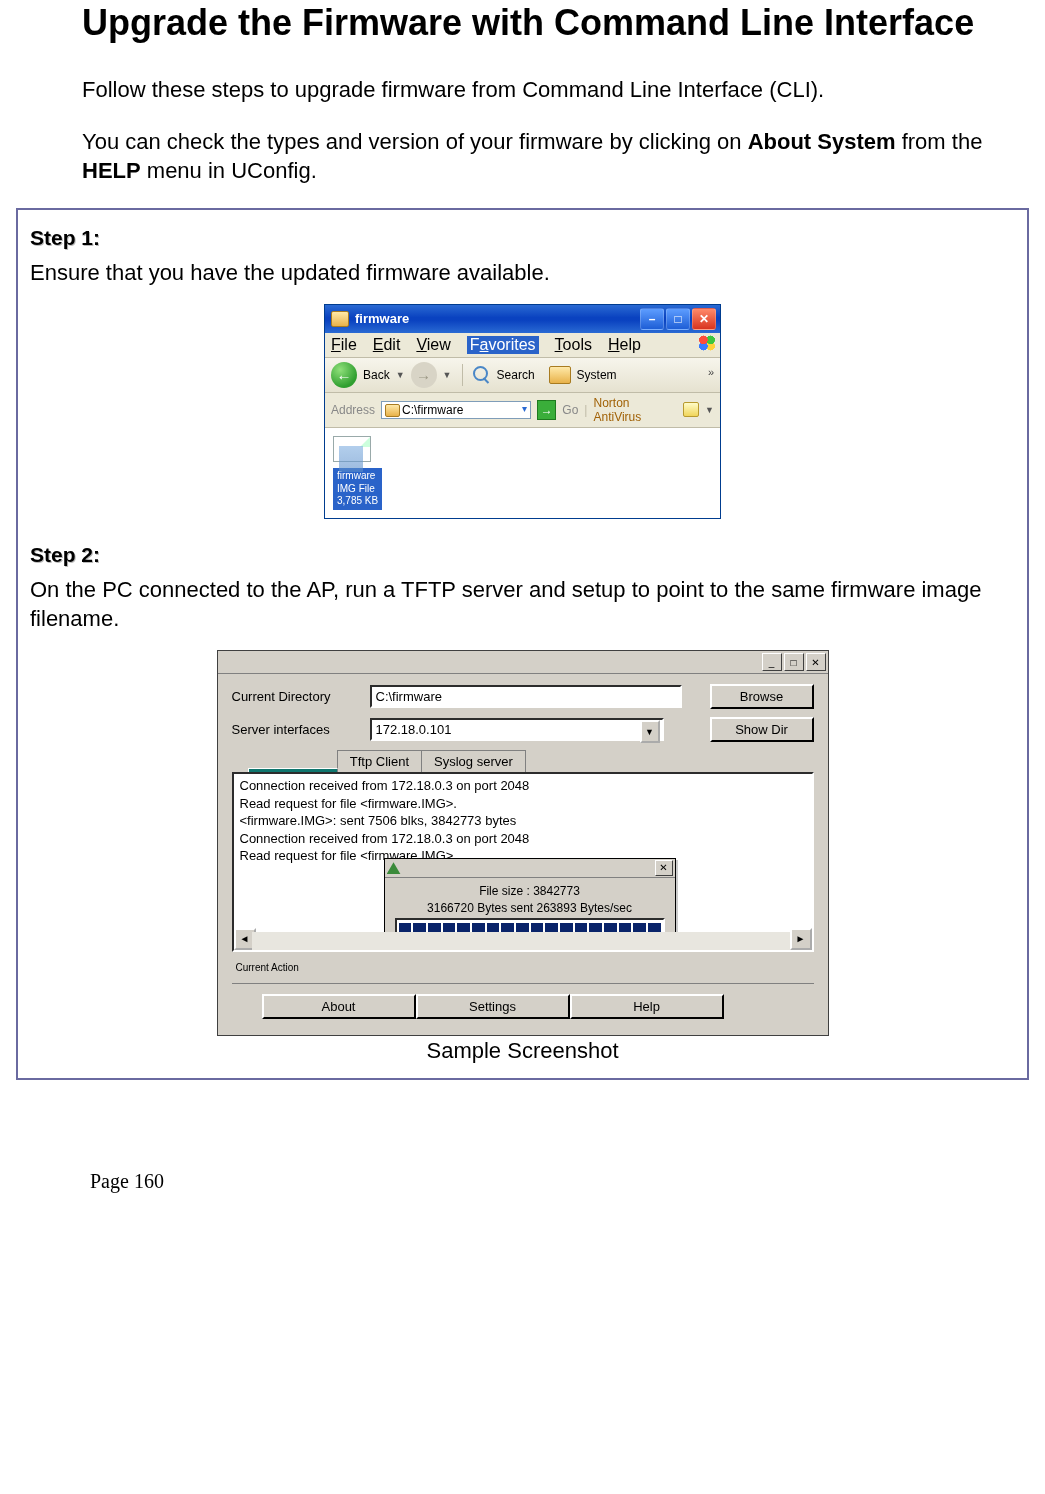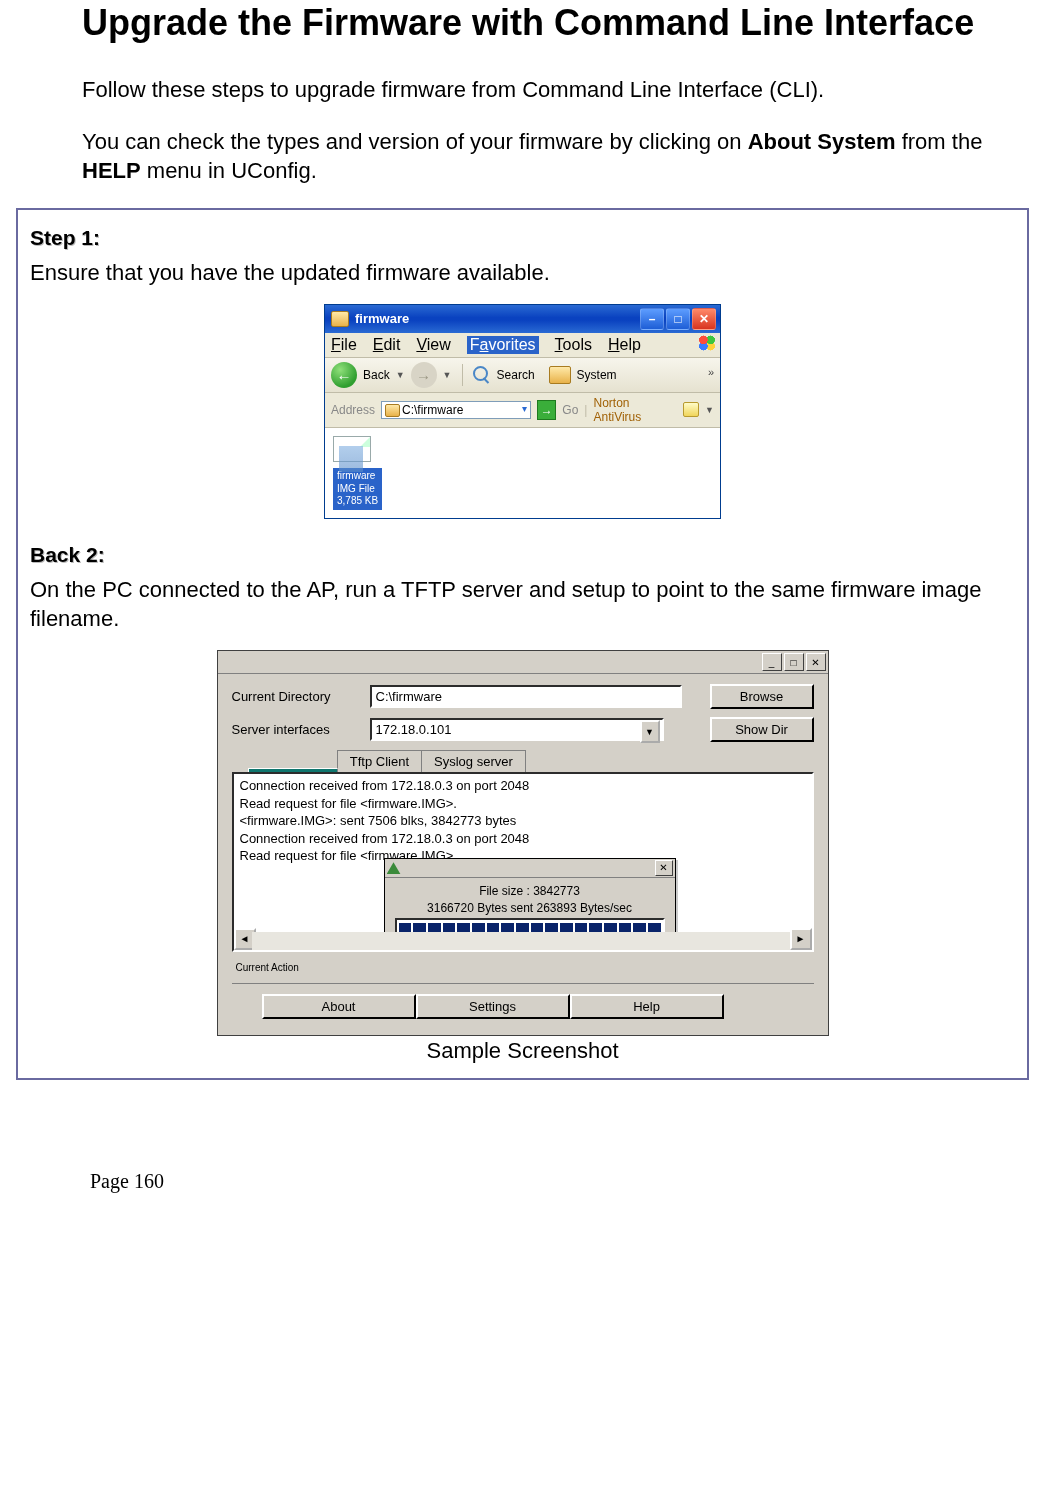"Back 2:" div.step-label { text: Back -> Step }
